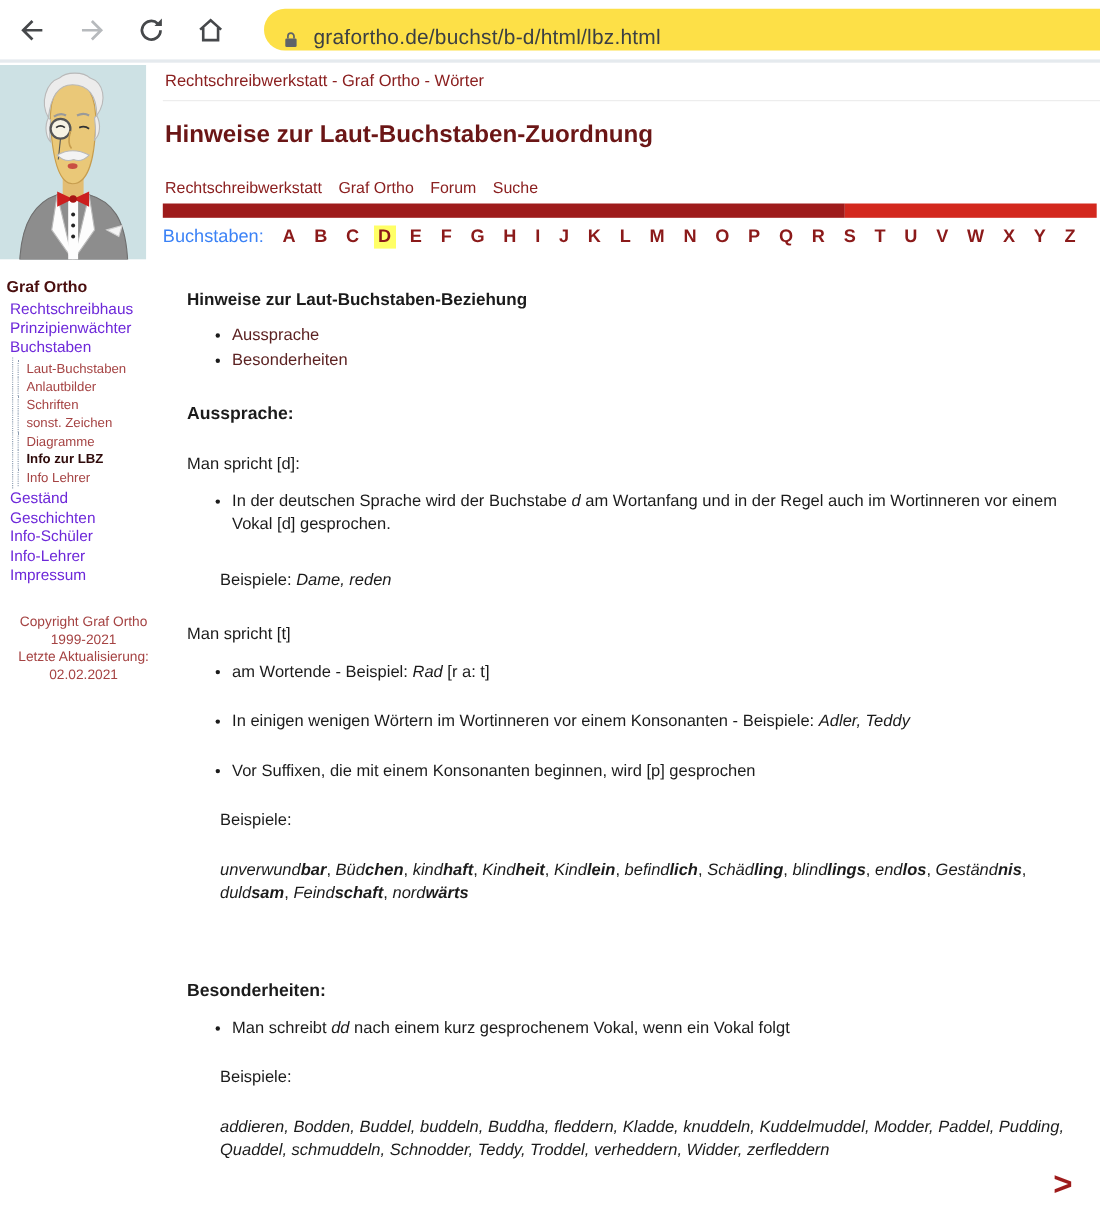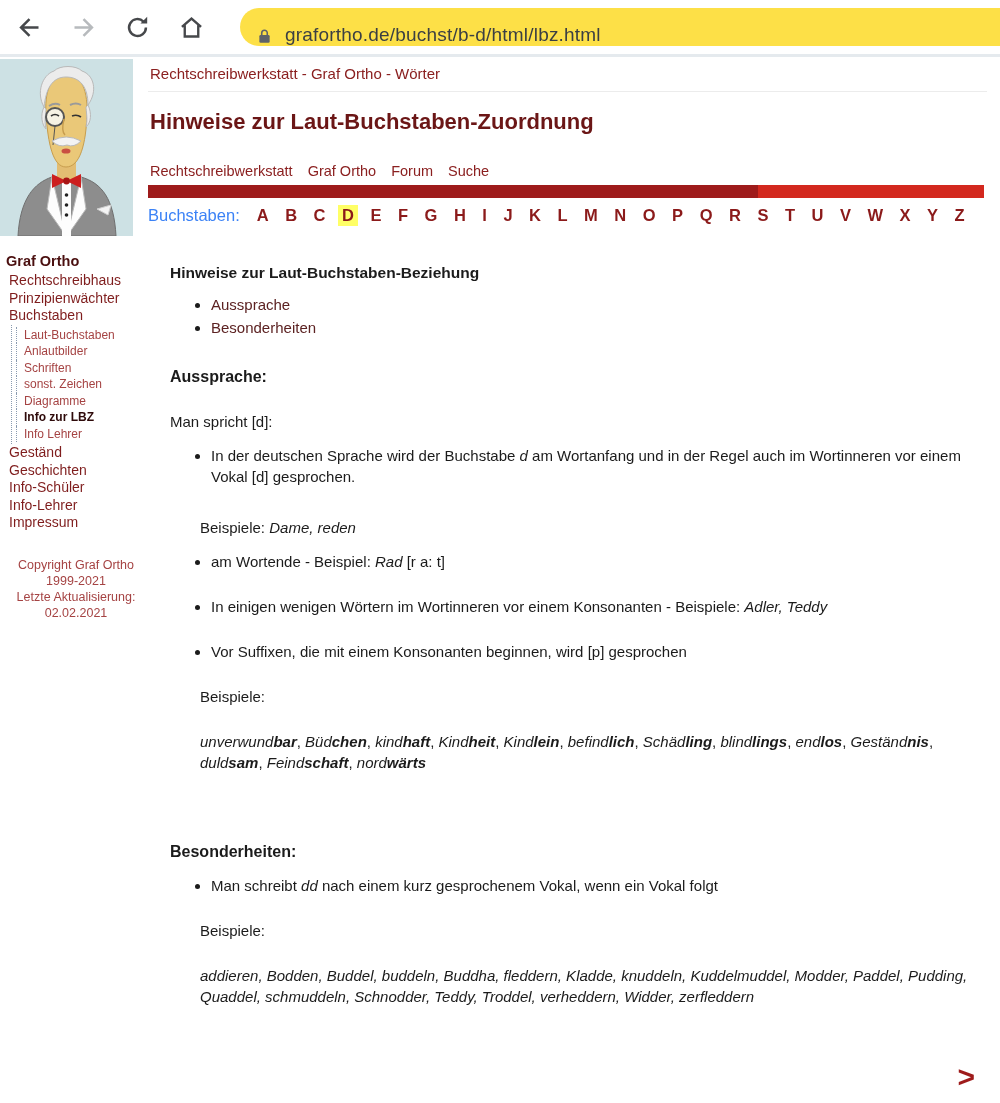"Rechtschreibwerkstatt - Graf Ortho -" .hdr { right: 13px -> 0 }
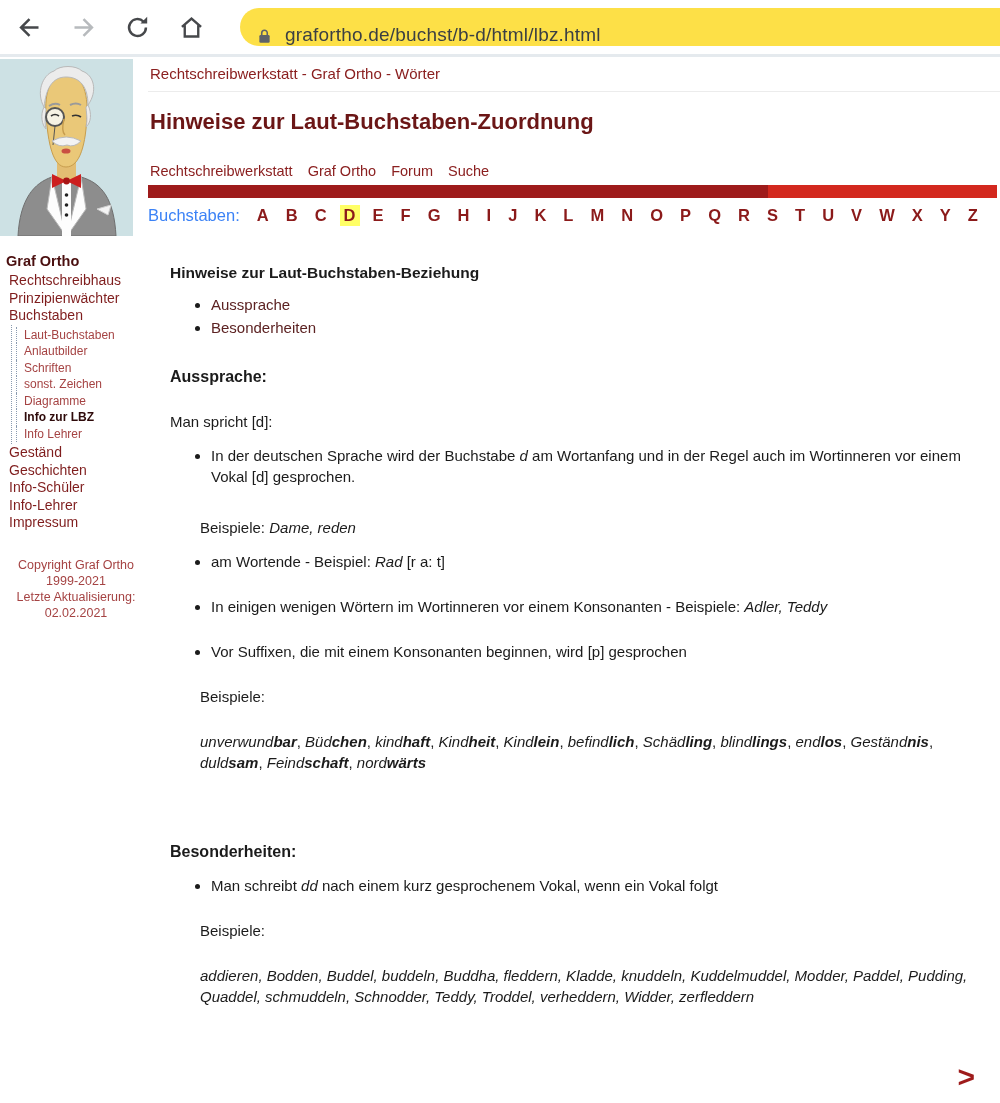"Rechtschreibhaus" .sb-item { color: #7f1d1d -> #6d28d9 }
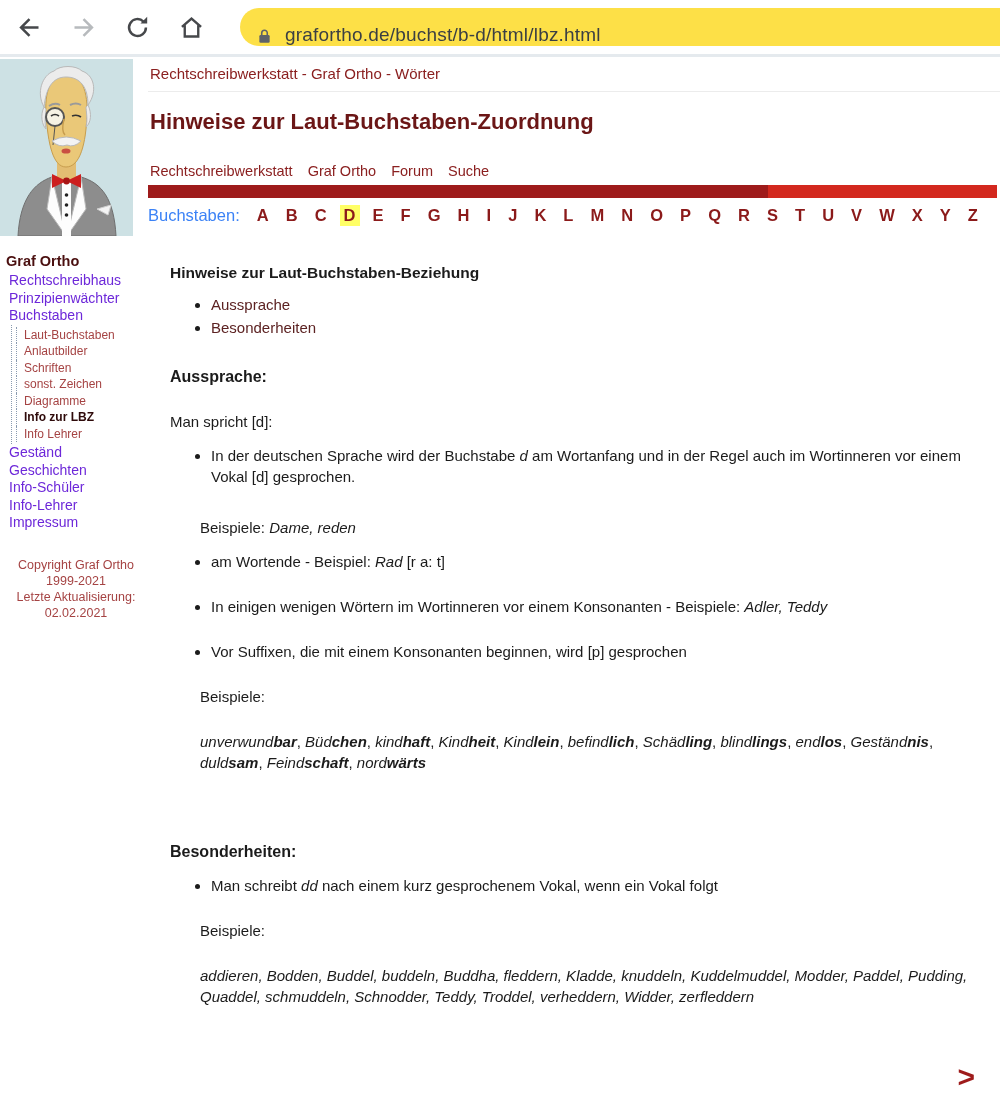"Man spricht [t]" p.mt28 { html: none -> <p>Man spricht [t]</p> }
